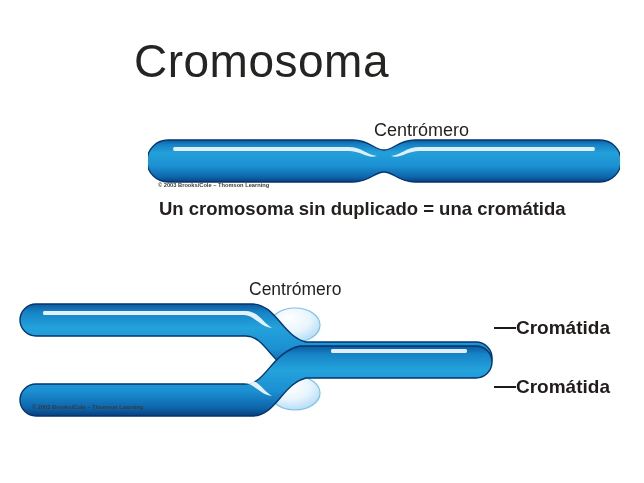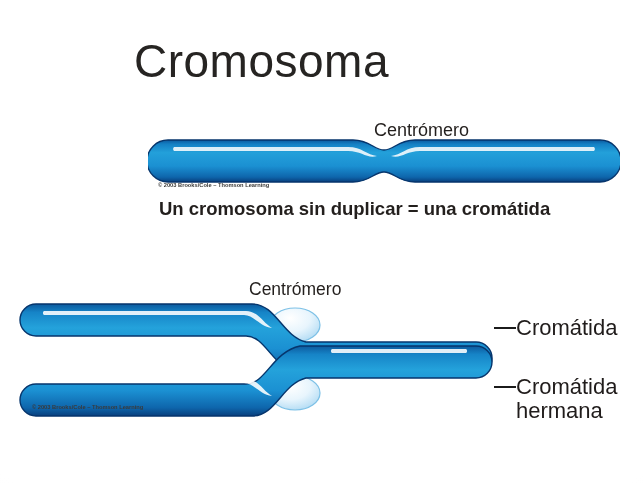"Un cromosoma sin duplicar =" div.caption { text: duplicar -> duplicado }
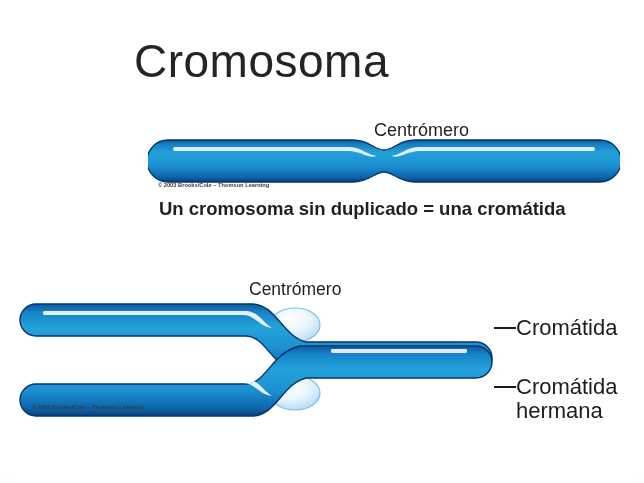"Cromátida" .side-label { font-size: 22px -> 19px; font-weight: normal -> bold }
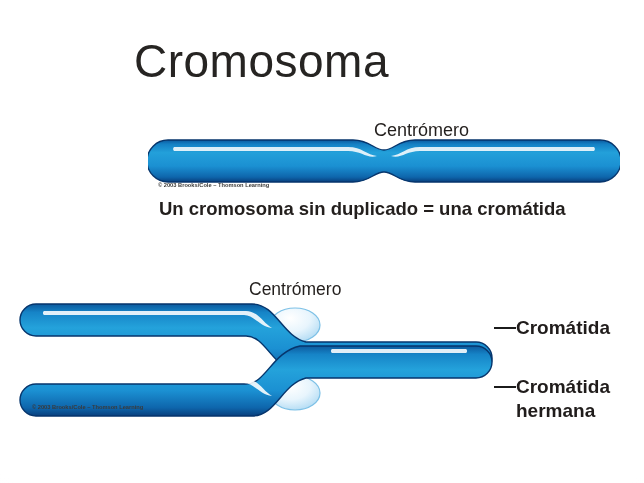"hermana" div.side-label { html: <div>hermana</div> -> none }
